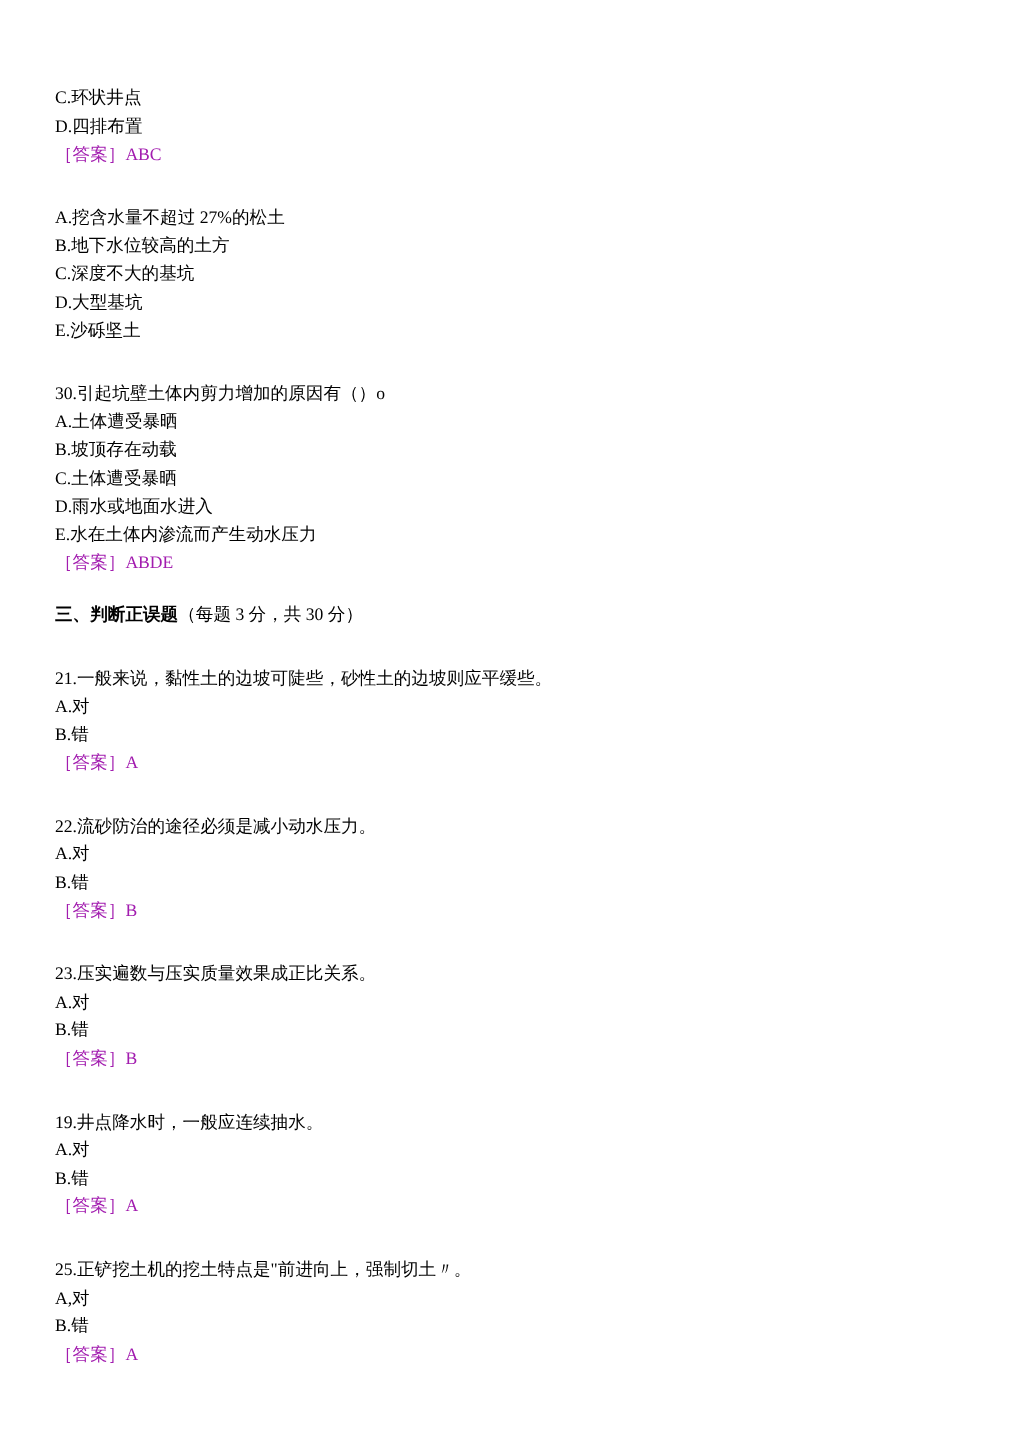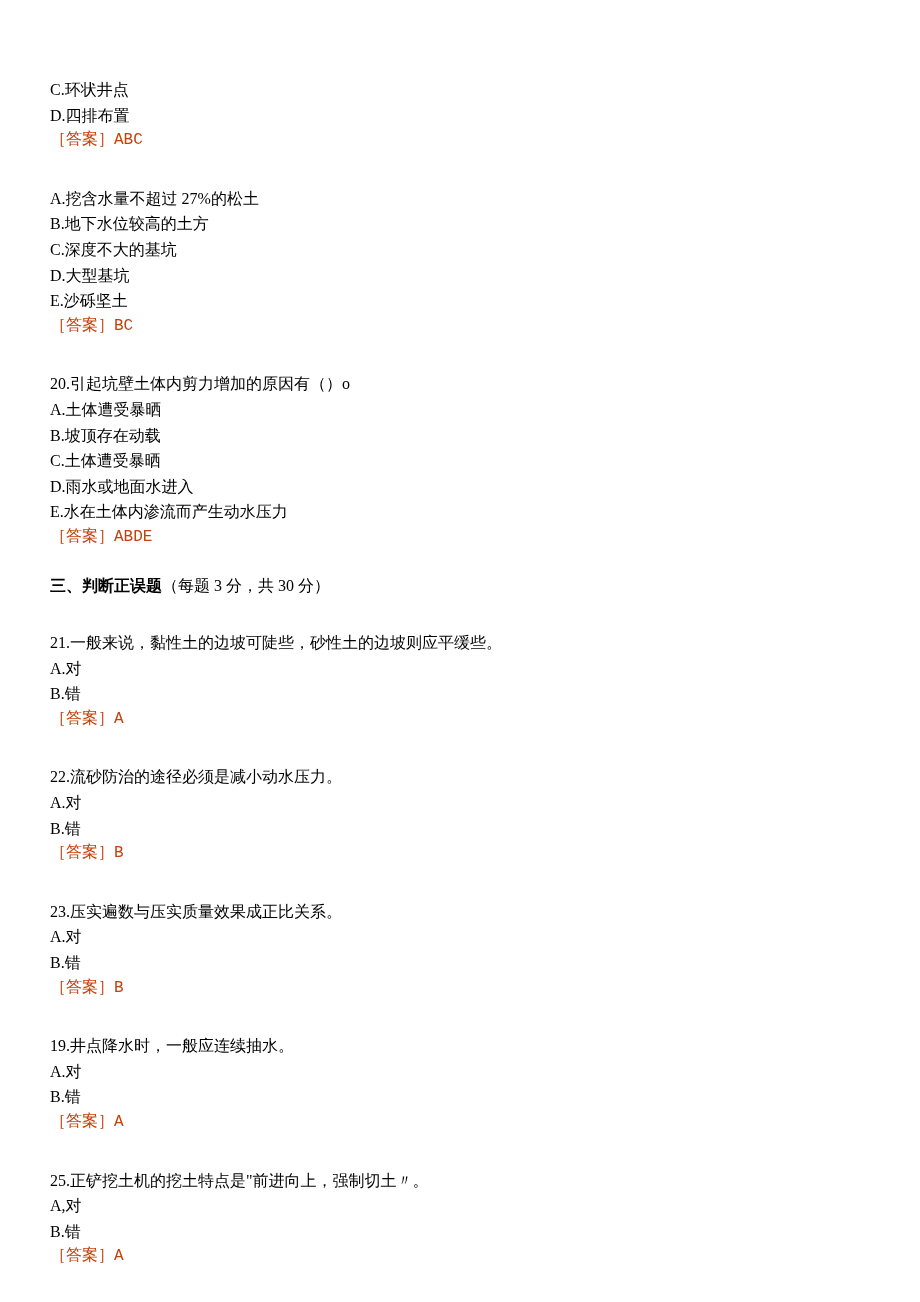"［答案］ABC" .answer { color: #c2410c -> #a21caf; font-family: Liberation Mono, monospace -> none }
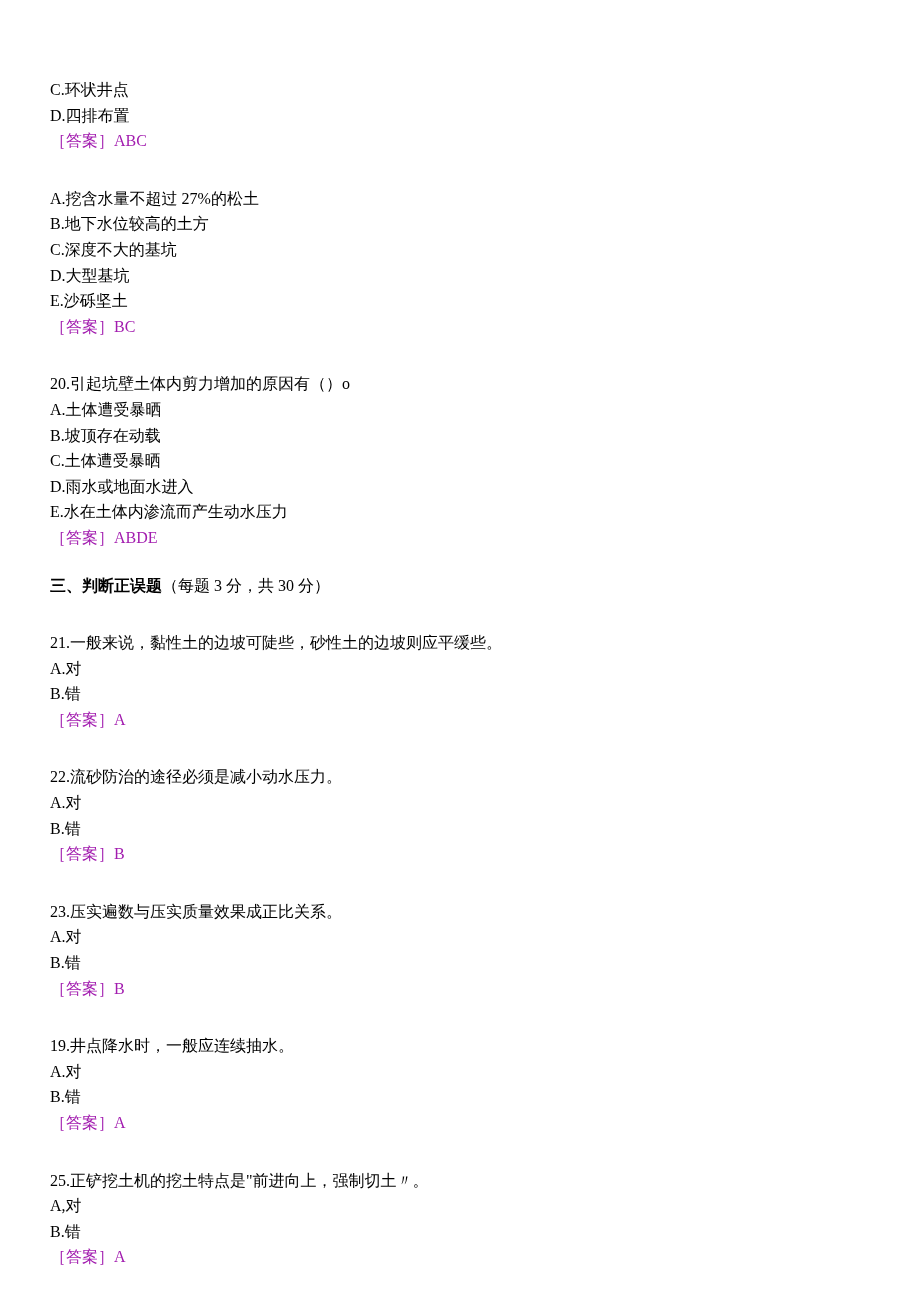"［答案］BC" span.option { html: <span>［答案］BC</span> -> none }
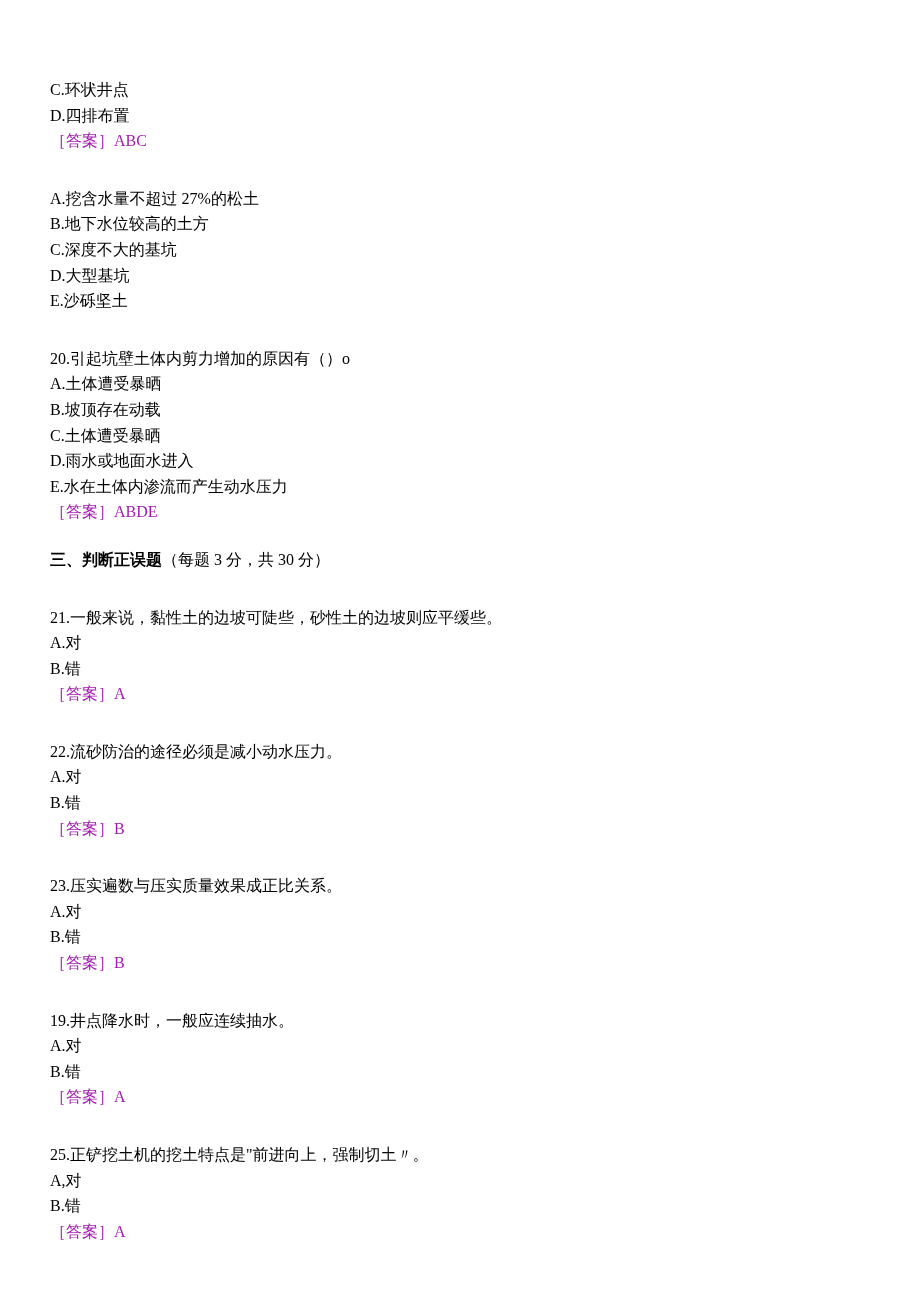"20.引起坑壁土体内剪力增加的原因有（）o" span.option { text: 20 -> 30 }
